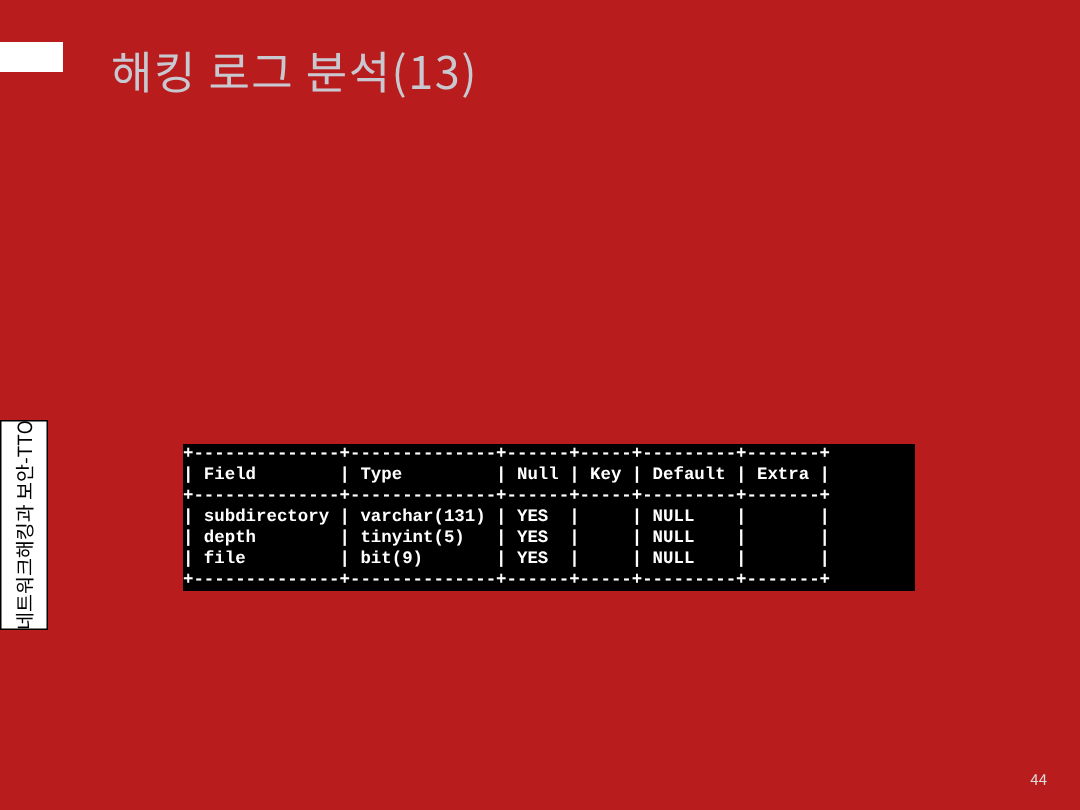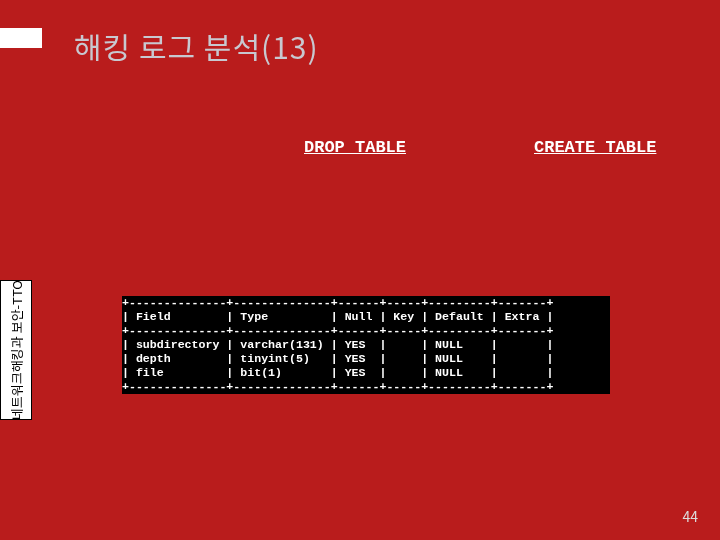"DROP TABLE" div.underlines-row { html: <div> <span>DROP TABLE</span> <span>CREATE TABLE</span> </div> -> none }
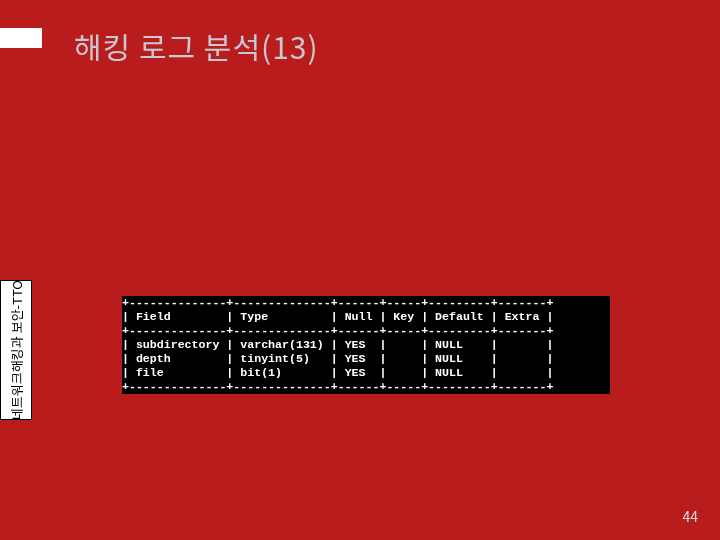"| file | bit(1) |" span { text: 1 -> 9 }
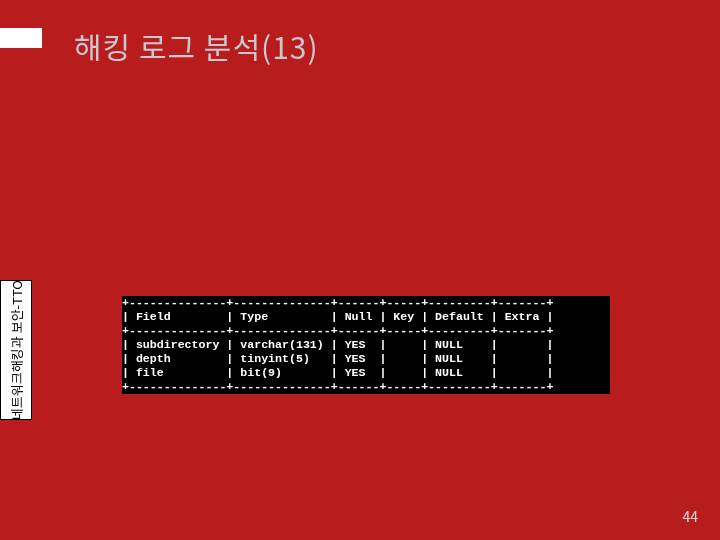"44" .page-num { font-size: 14px -> 10px }
